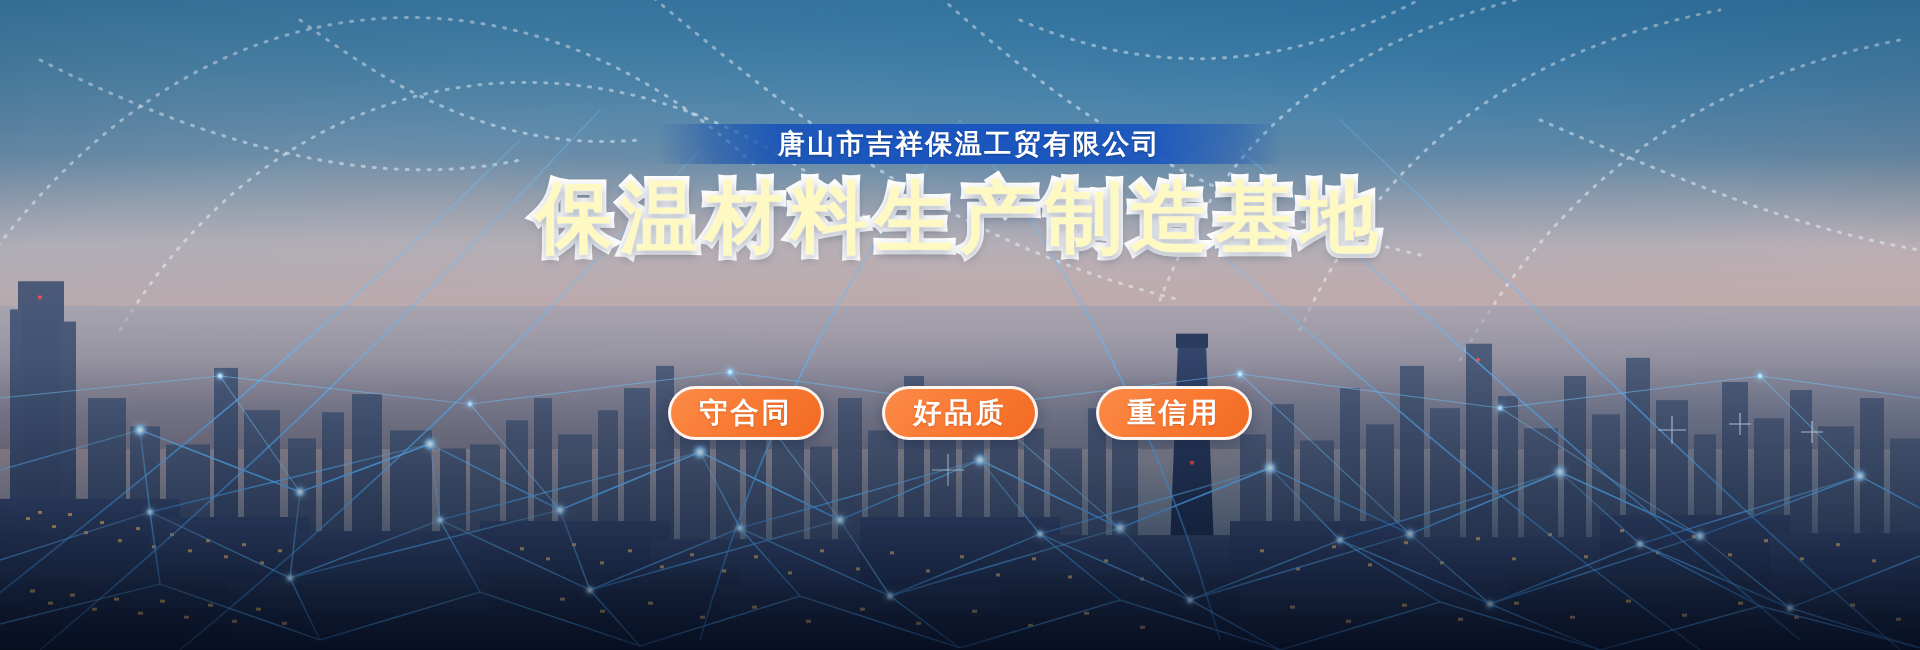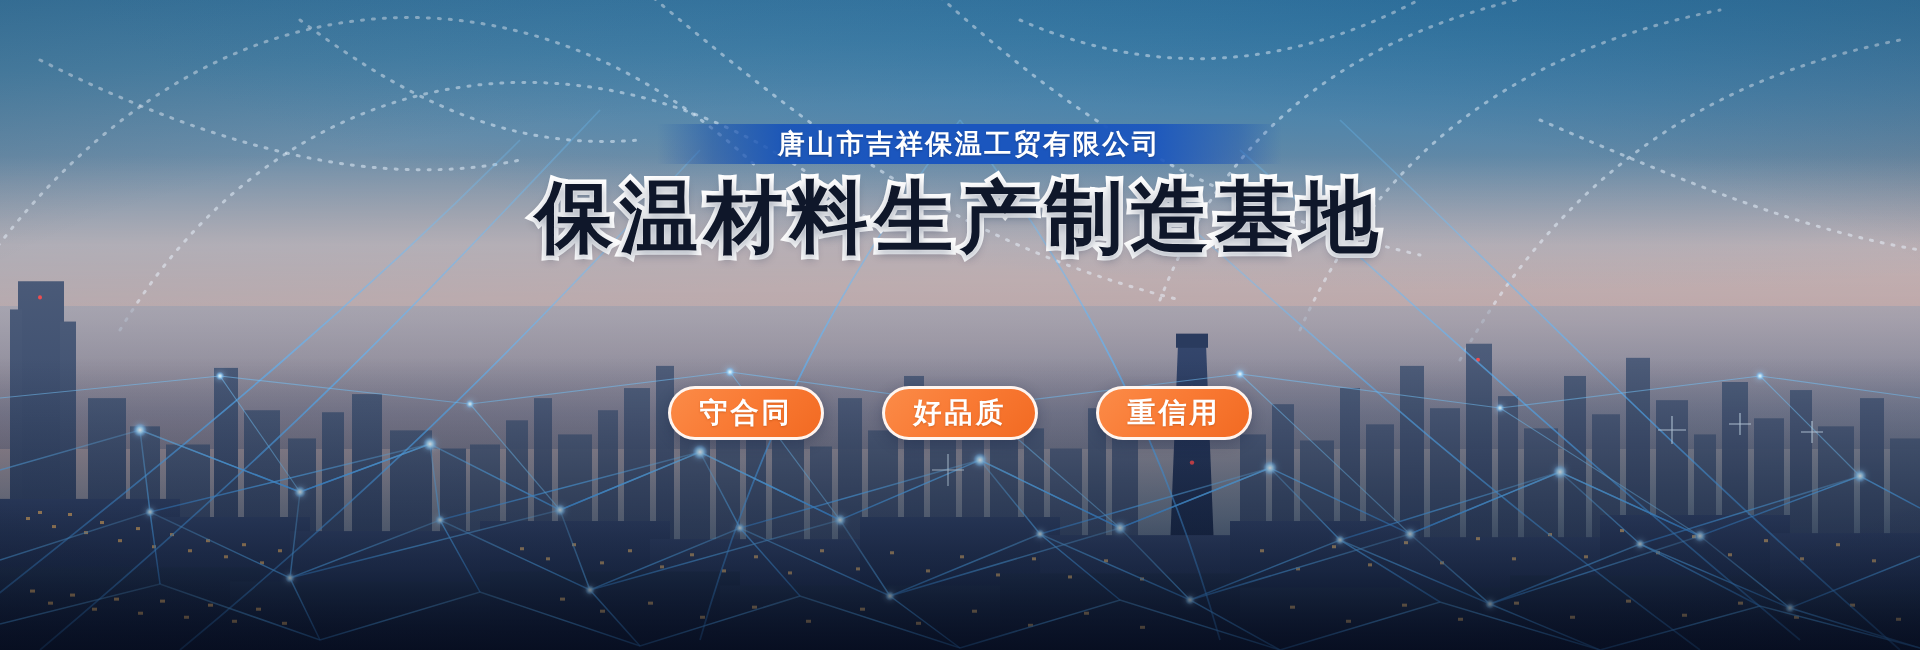"保温材料生产制造基地" .headline .txt { color: #0f172a -> #fef9c3 }
